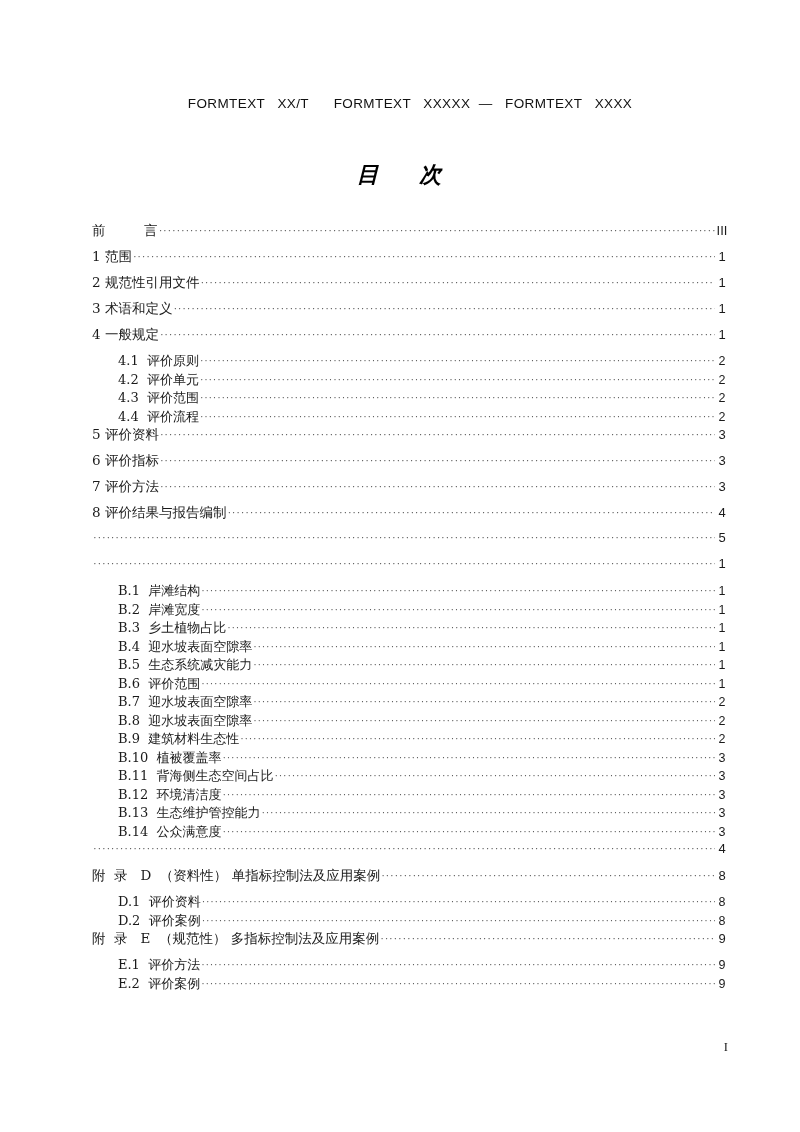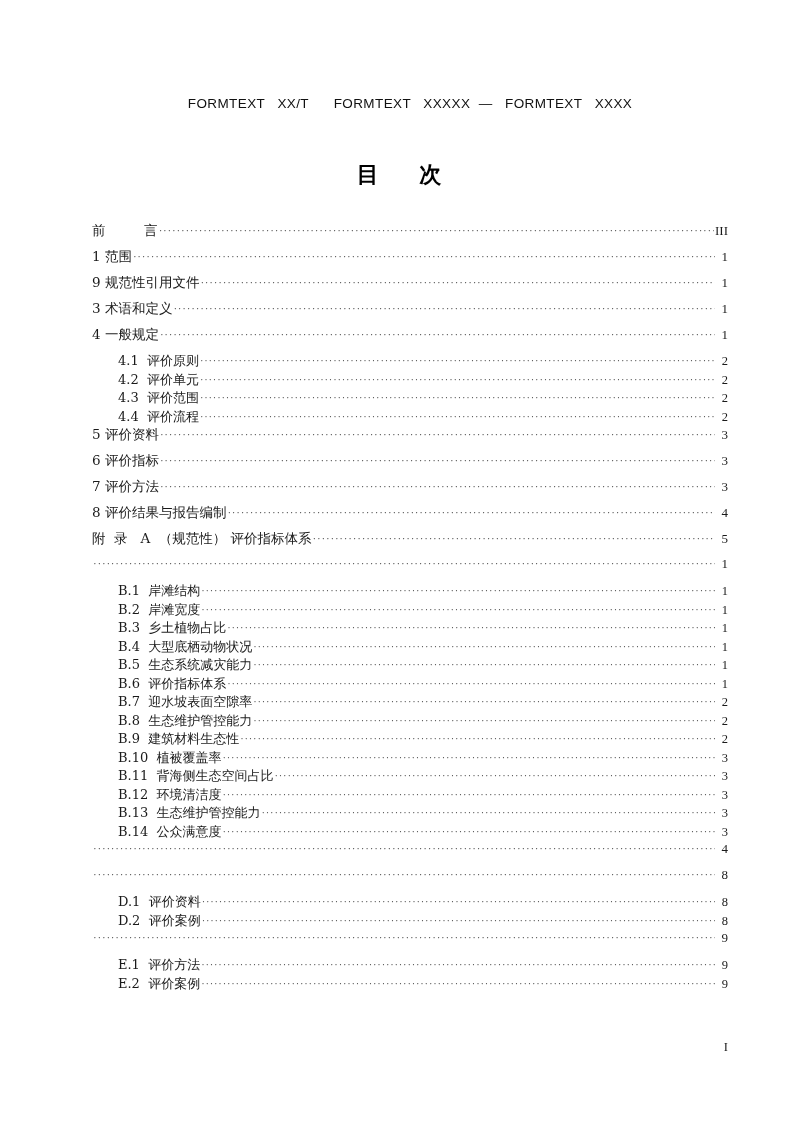"目 次" .toc-title { font-style: none -> italic }
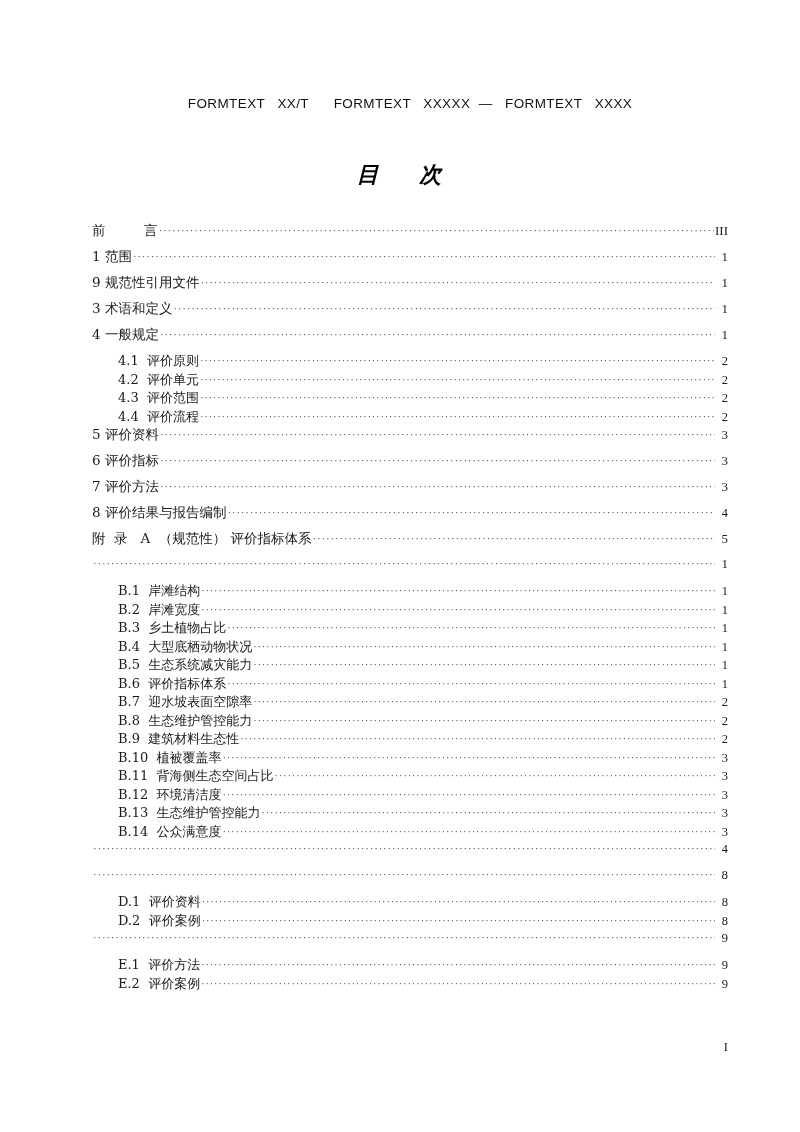"III" .toc-page { font-family: Liberation Serif, serif -> Liberation Sans, sans-serif; text-align: right -> center }
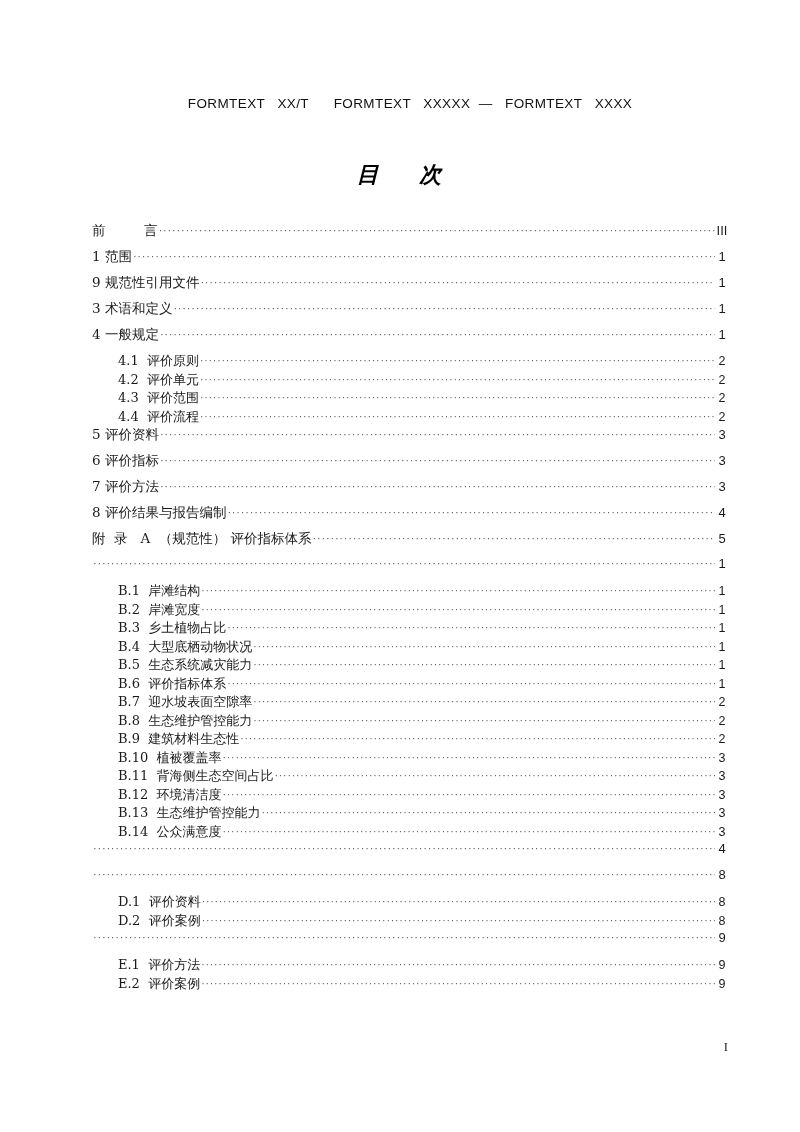"9 规范性引用文件" span.toc-label { text: 9 -> 2 }
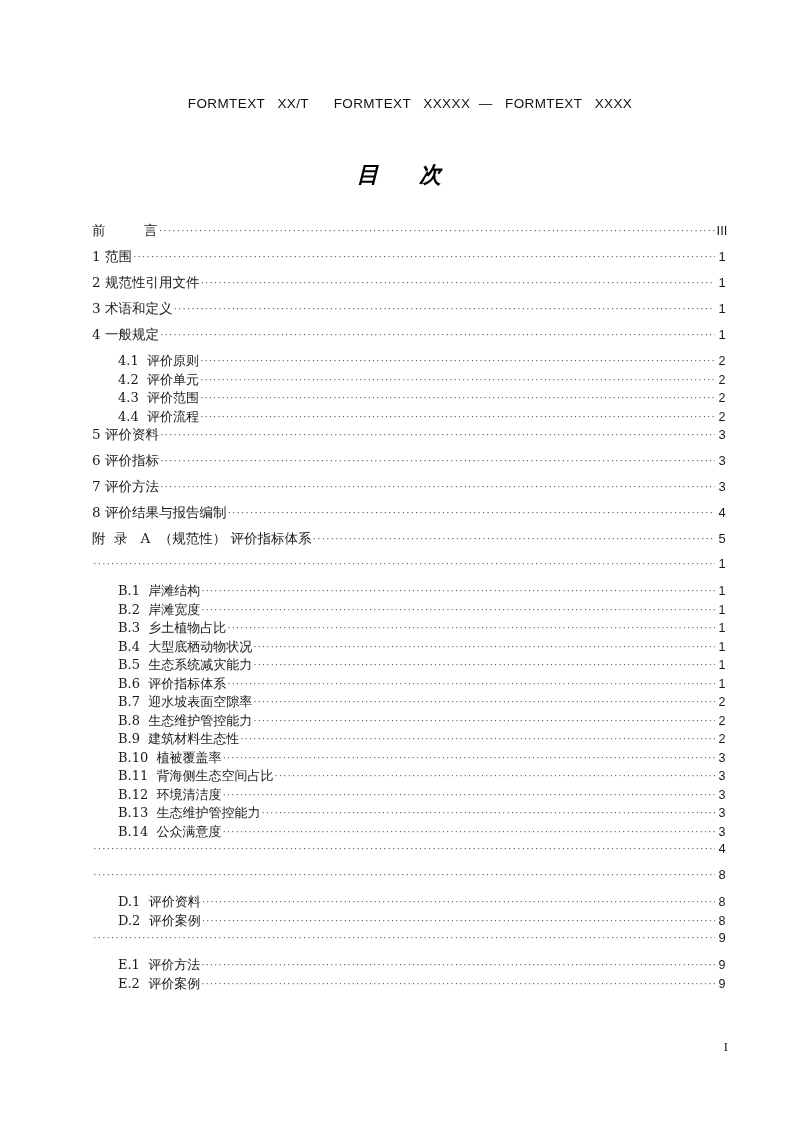"附 录 A （规范性） 评价指标体系" span.toc-label { html: <span>附 录 A （规范性） 评价指标体系</span> -> none }
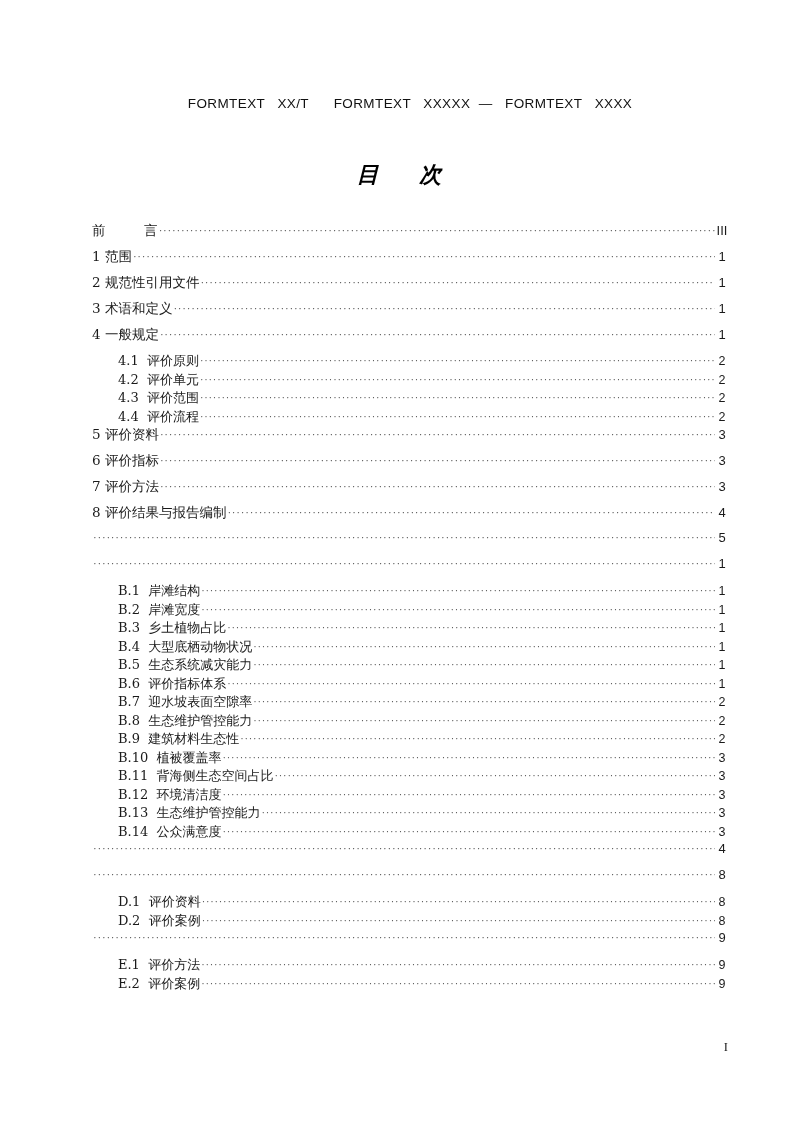"B.4 大型底栖动物状况" span.toc-label { text: 大型底栖动物状况 -> 迎水坡表面空隙率 }
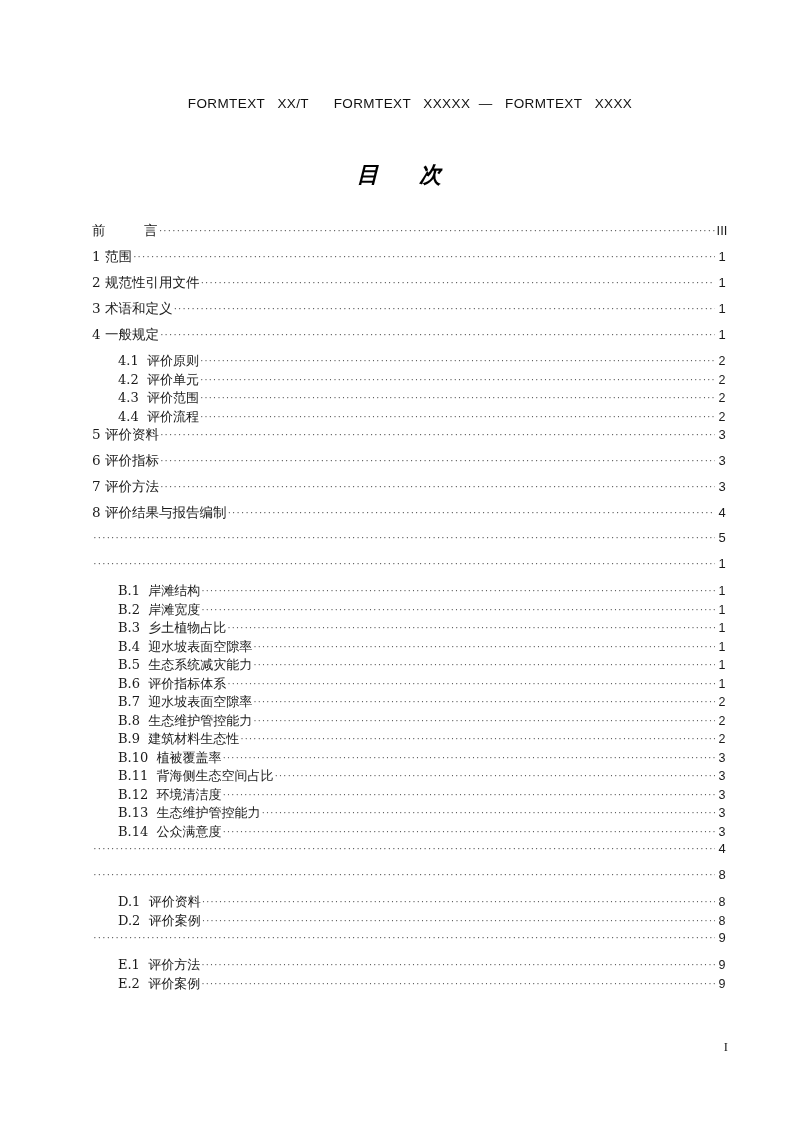"B.6 评价指标体系" span.toc-label { text: 指标体系 -> 范围 }
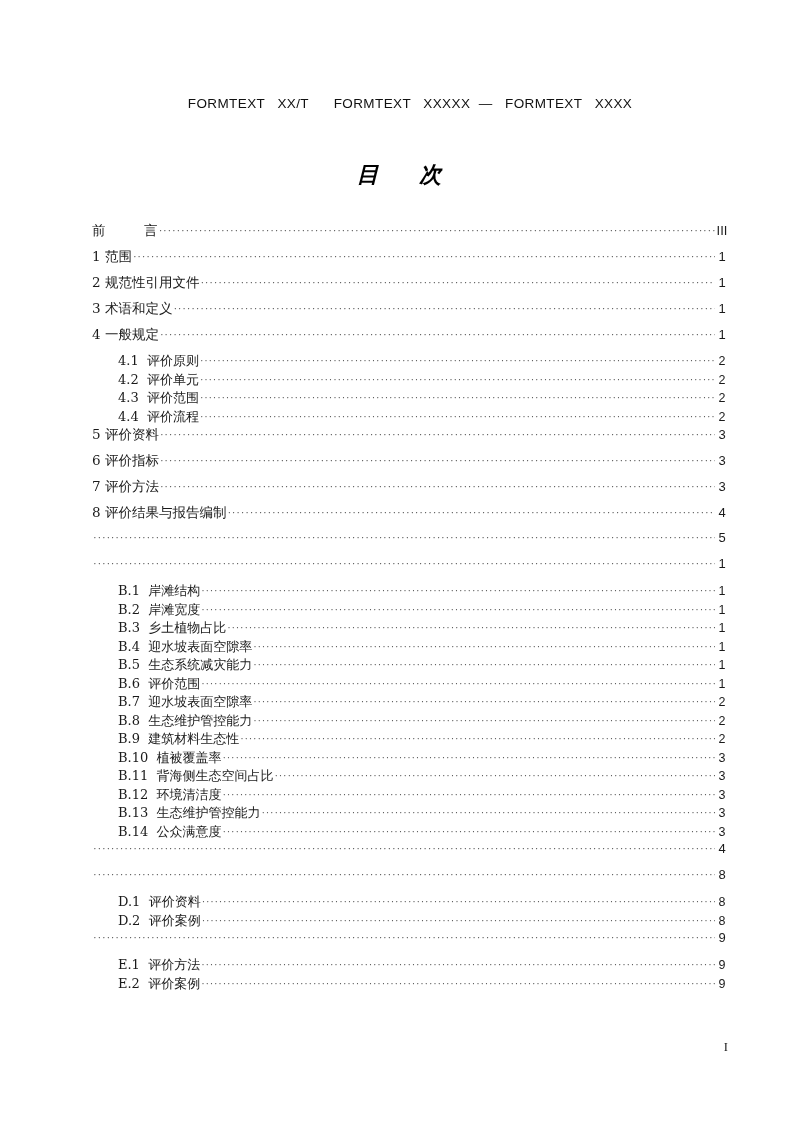"B.8 生态维护管控能力" span.toc-label { text: 生态维护管控能力 -> 迎水坡表面空隙率 }
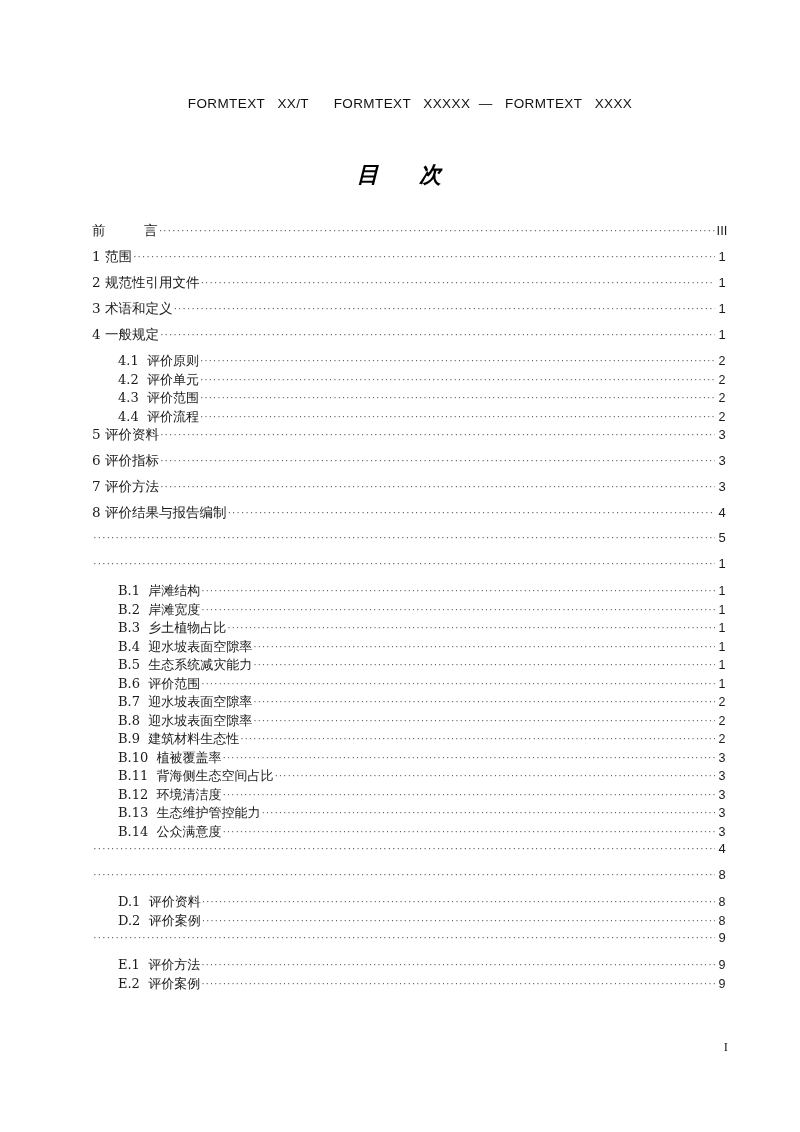"附 录 D （资料性） 单指标控制法及应用案例" span.toc-label { html: none -> <span>附 录 D （资料性） 单指标控制法及应用案例</span> }
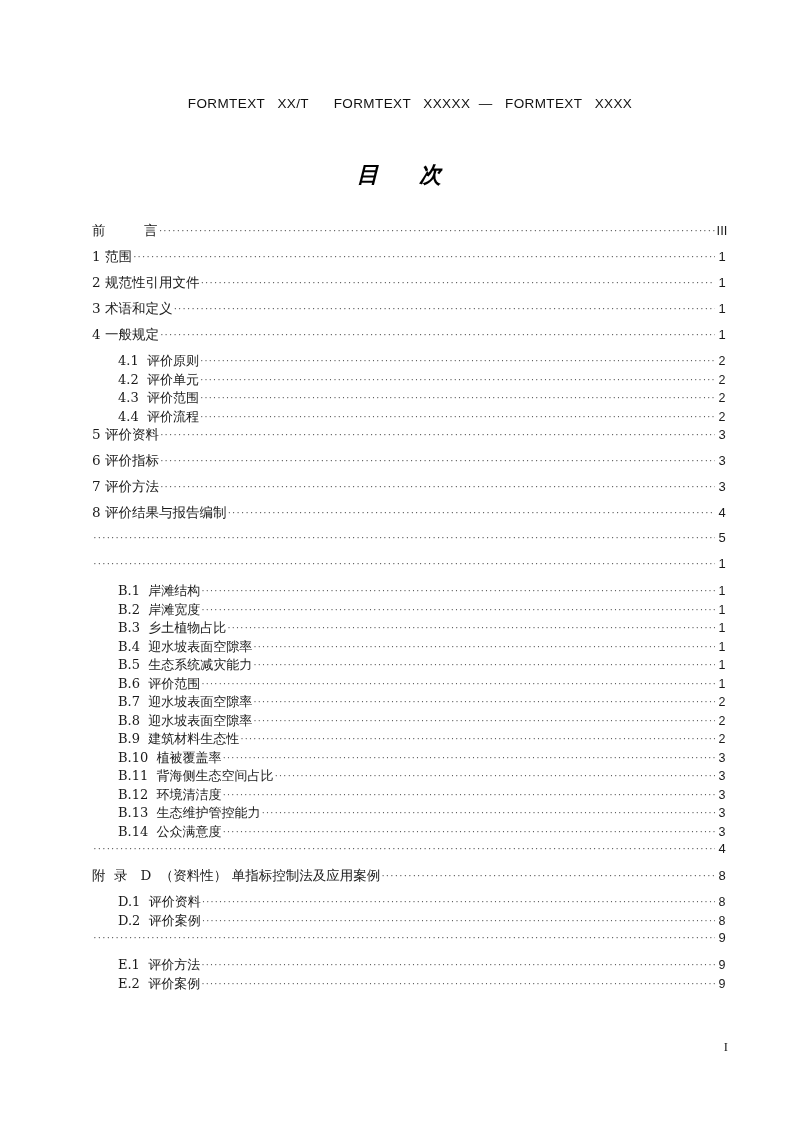"附 录 E （规范性） 多指标控制法及应用案例" span.toc-label { html: none -> <span>附 录 E （规范性） 多指标控制法及应用案例</span> }
